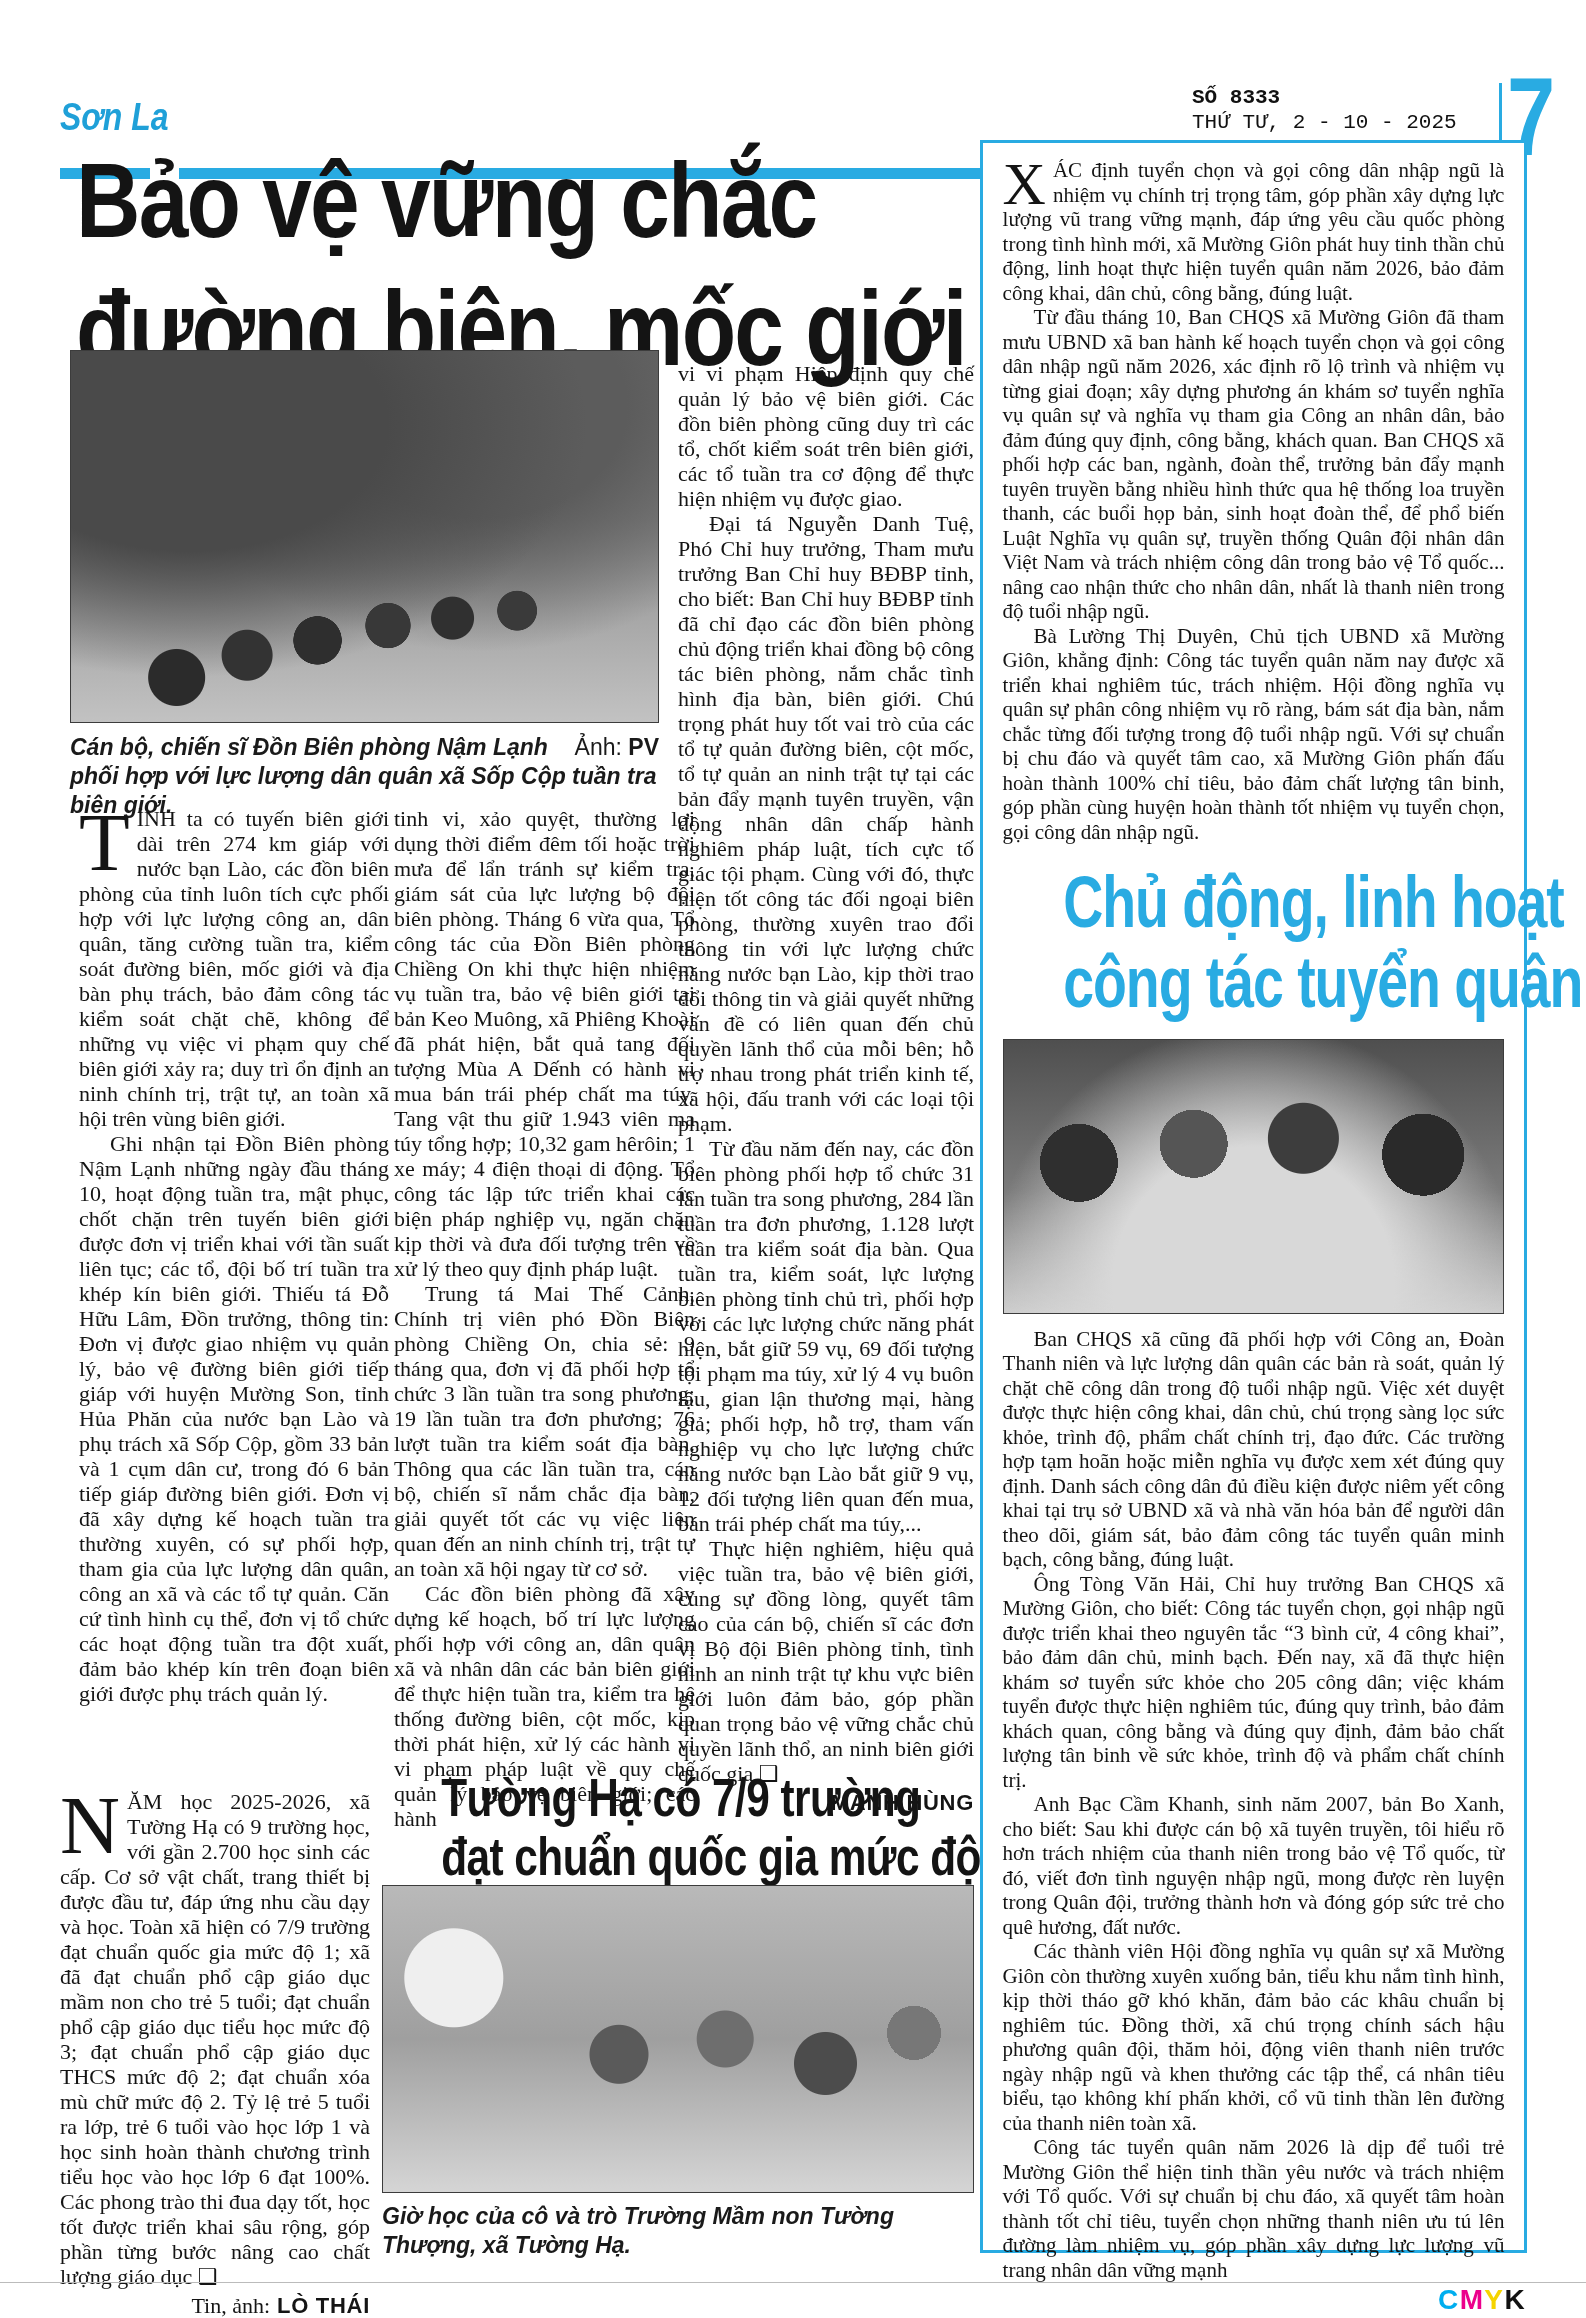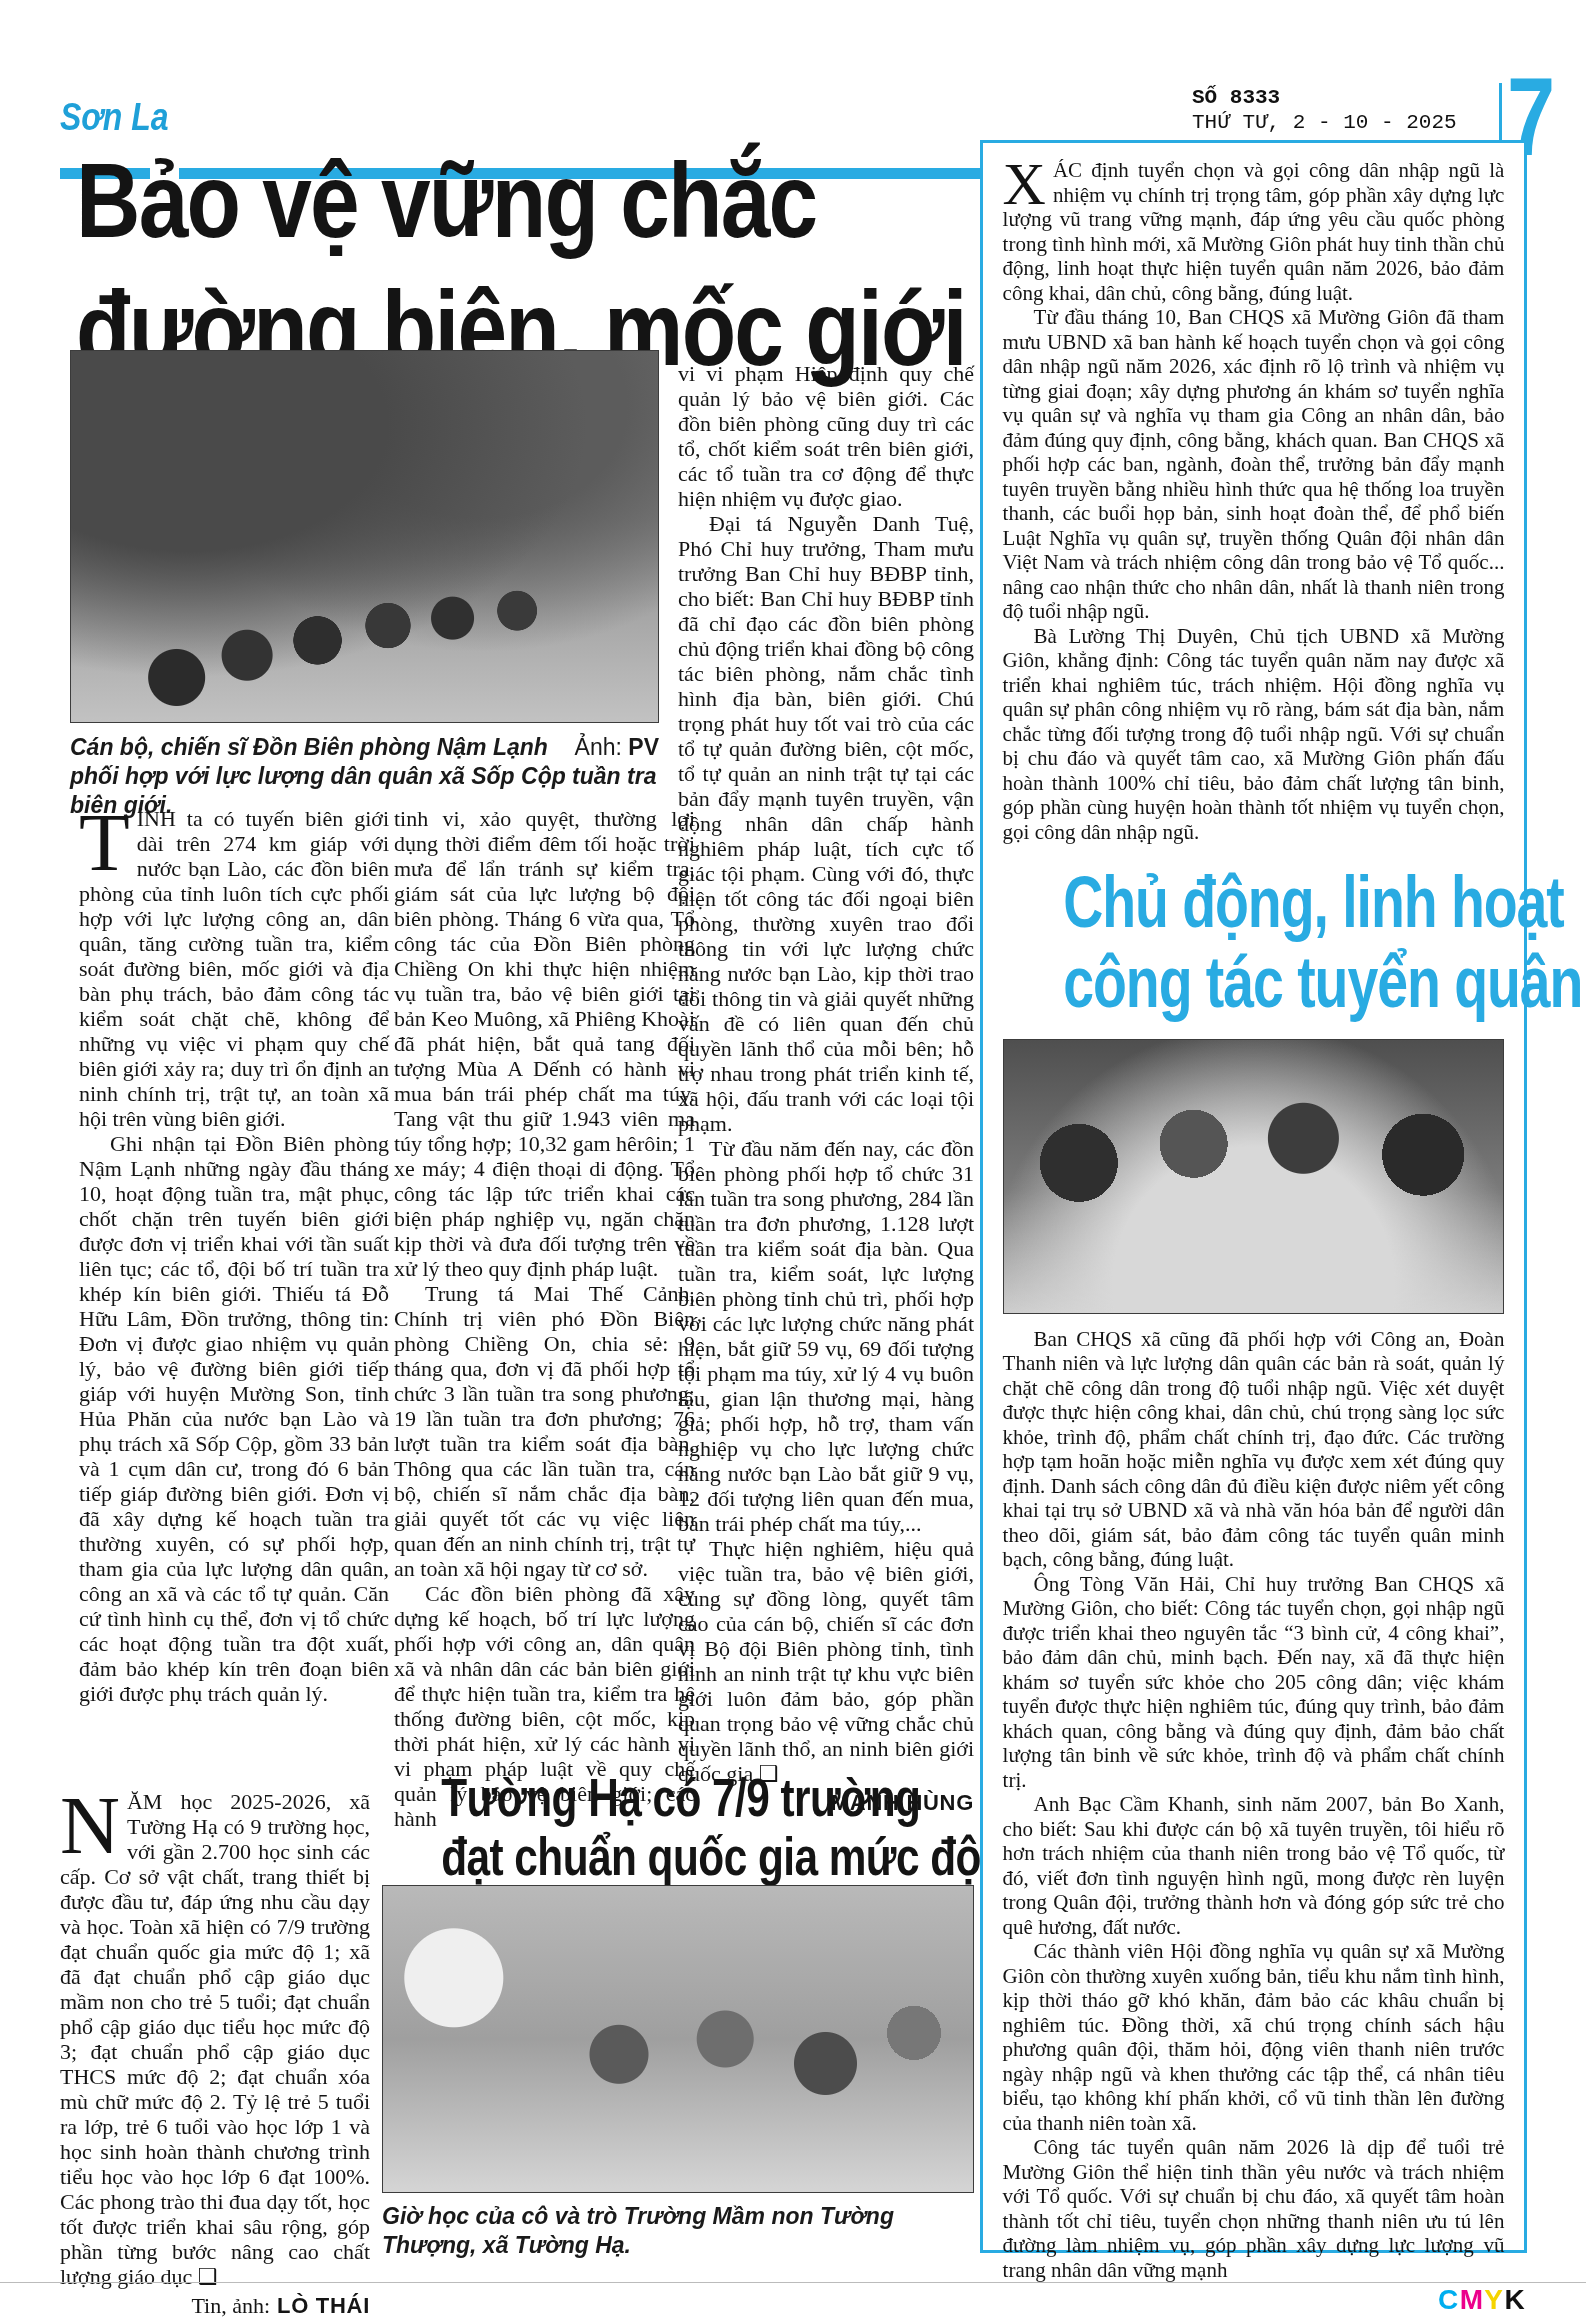"Anh Bạc Cầm Khanh, sinh" p { text: hình -> nhập }
